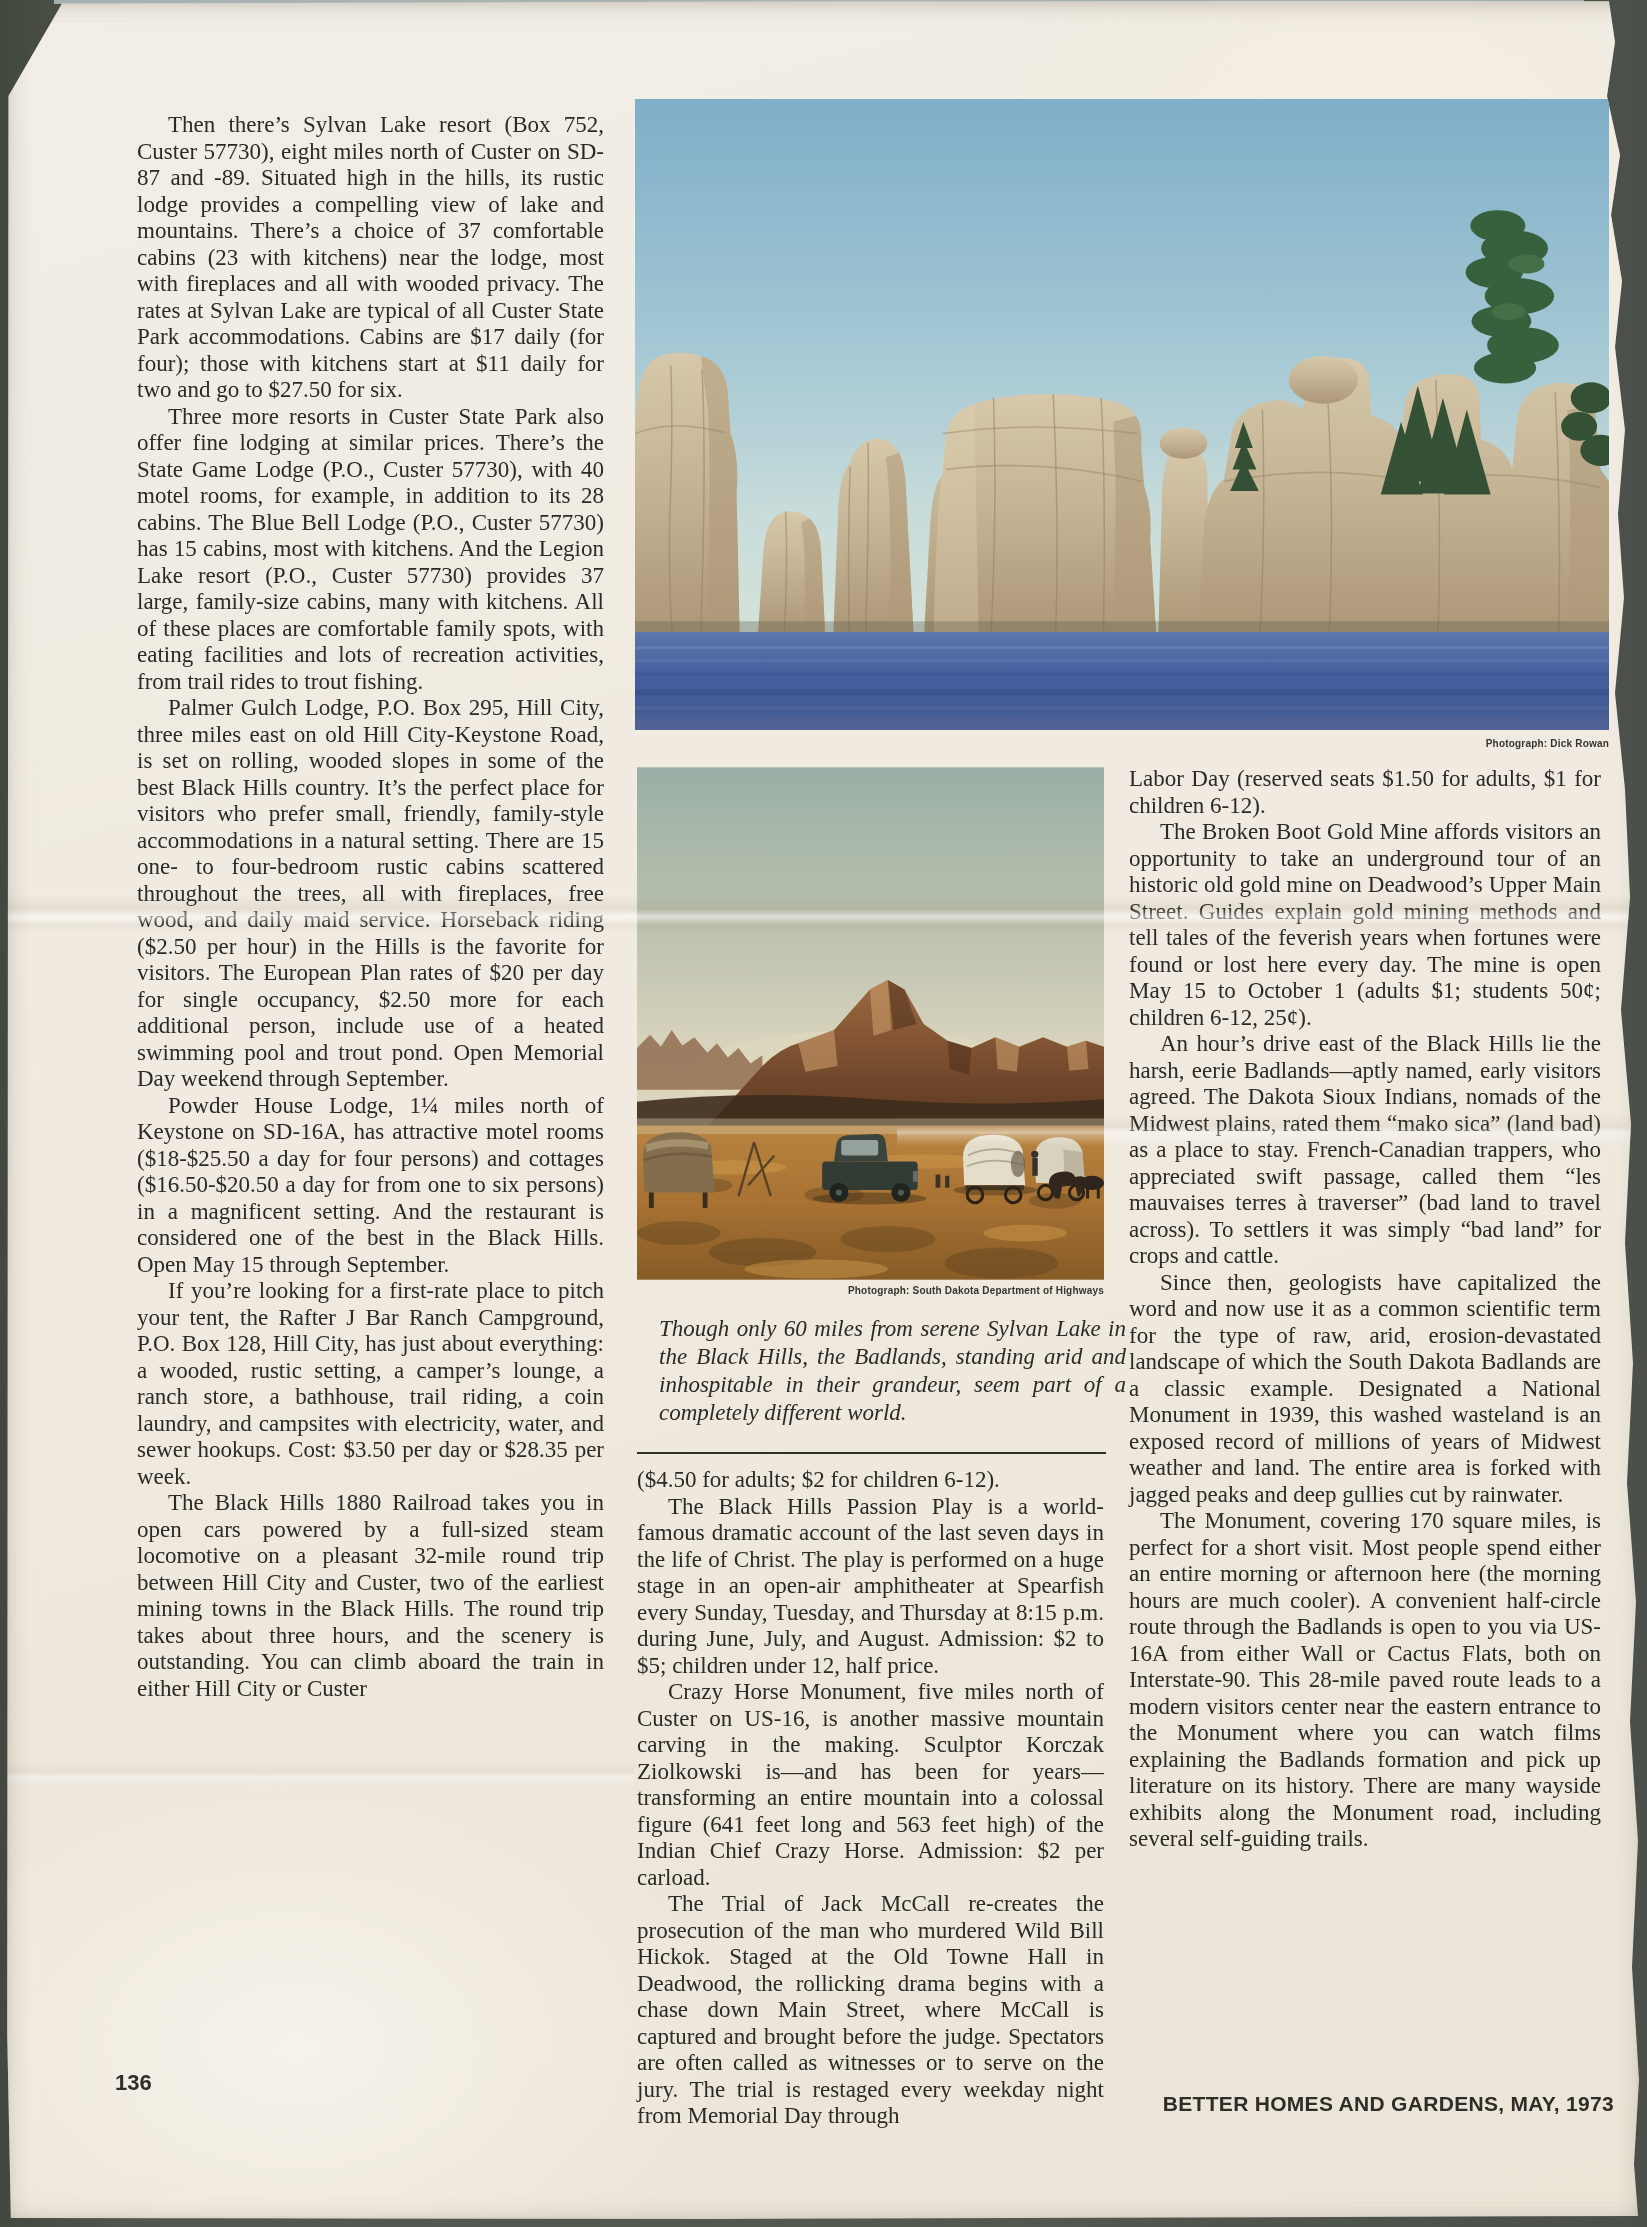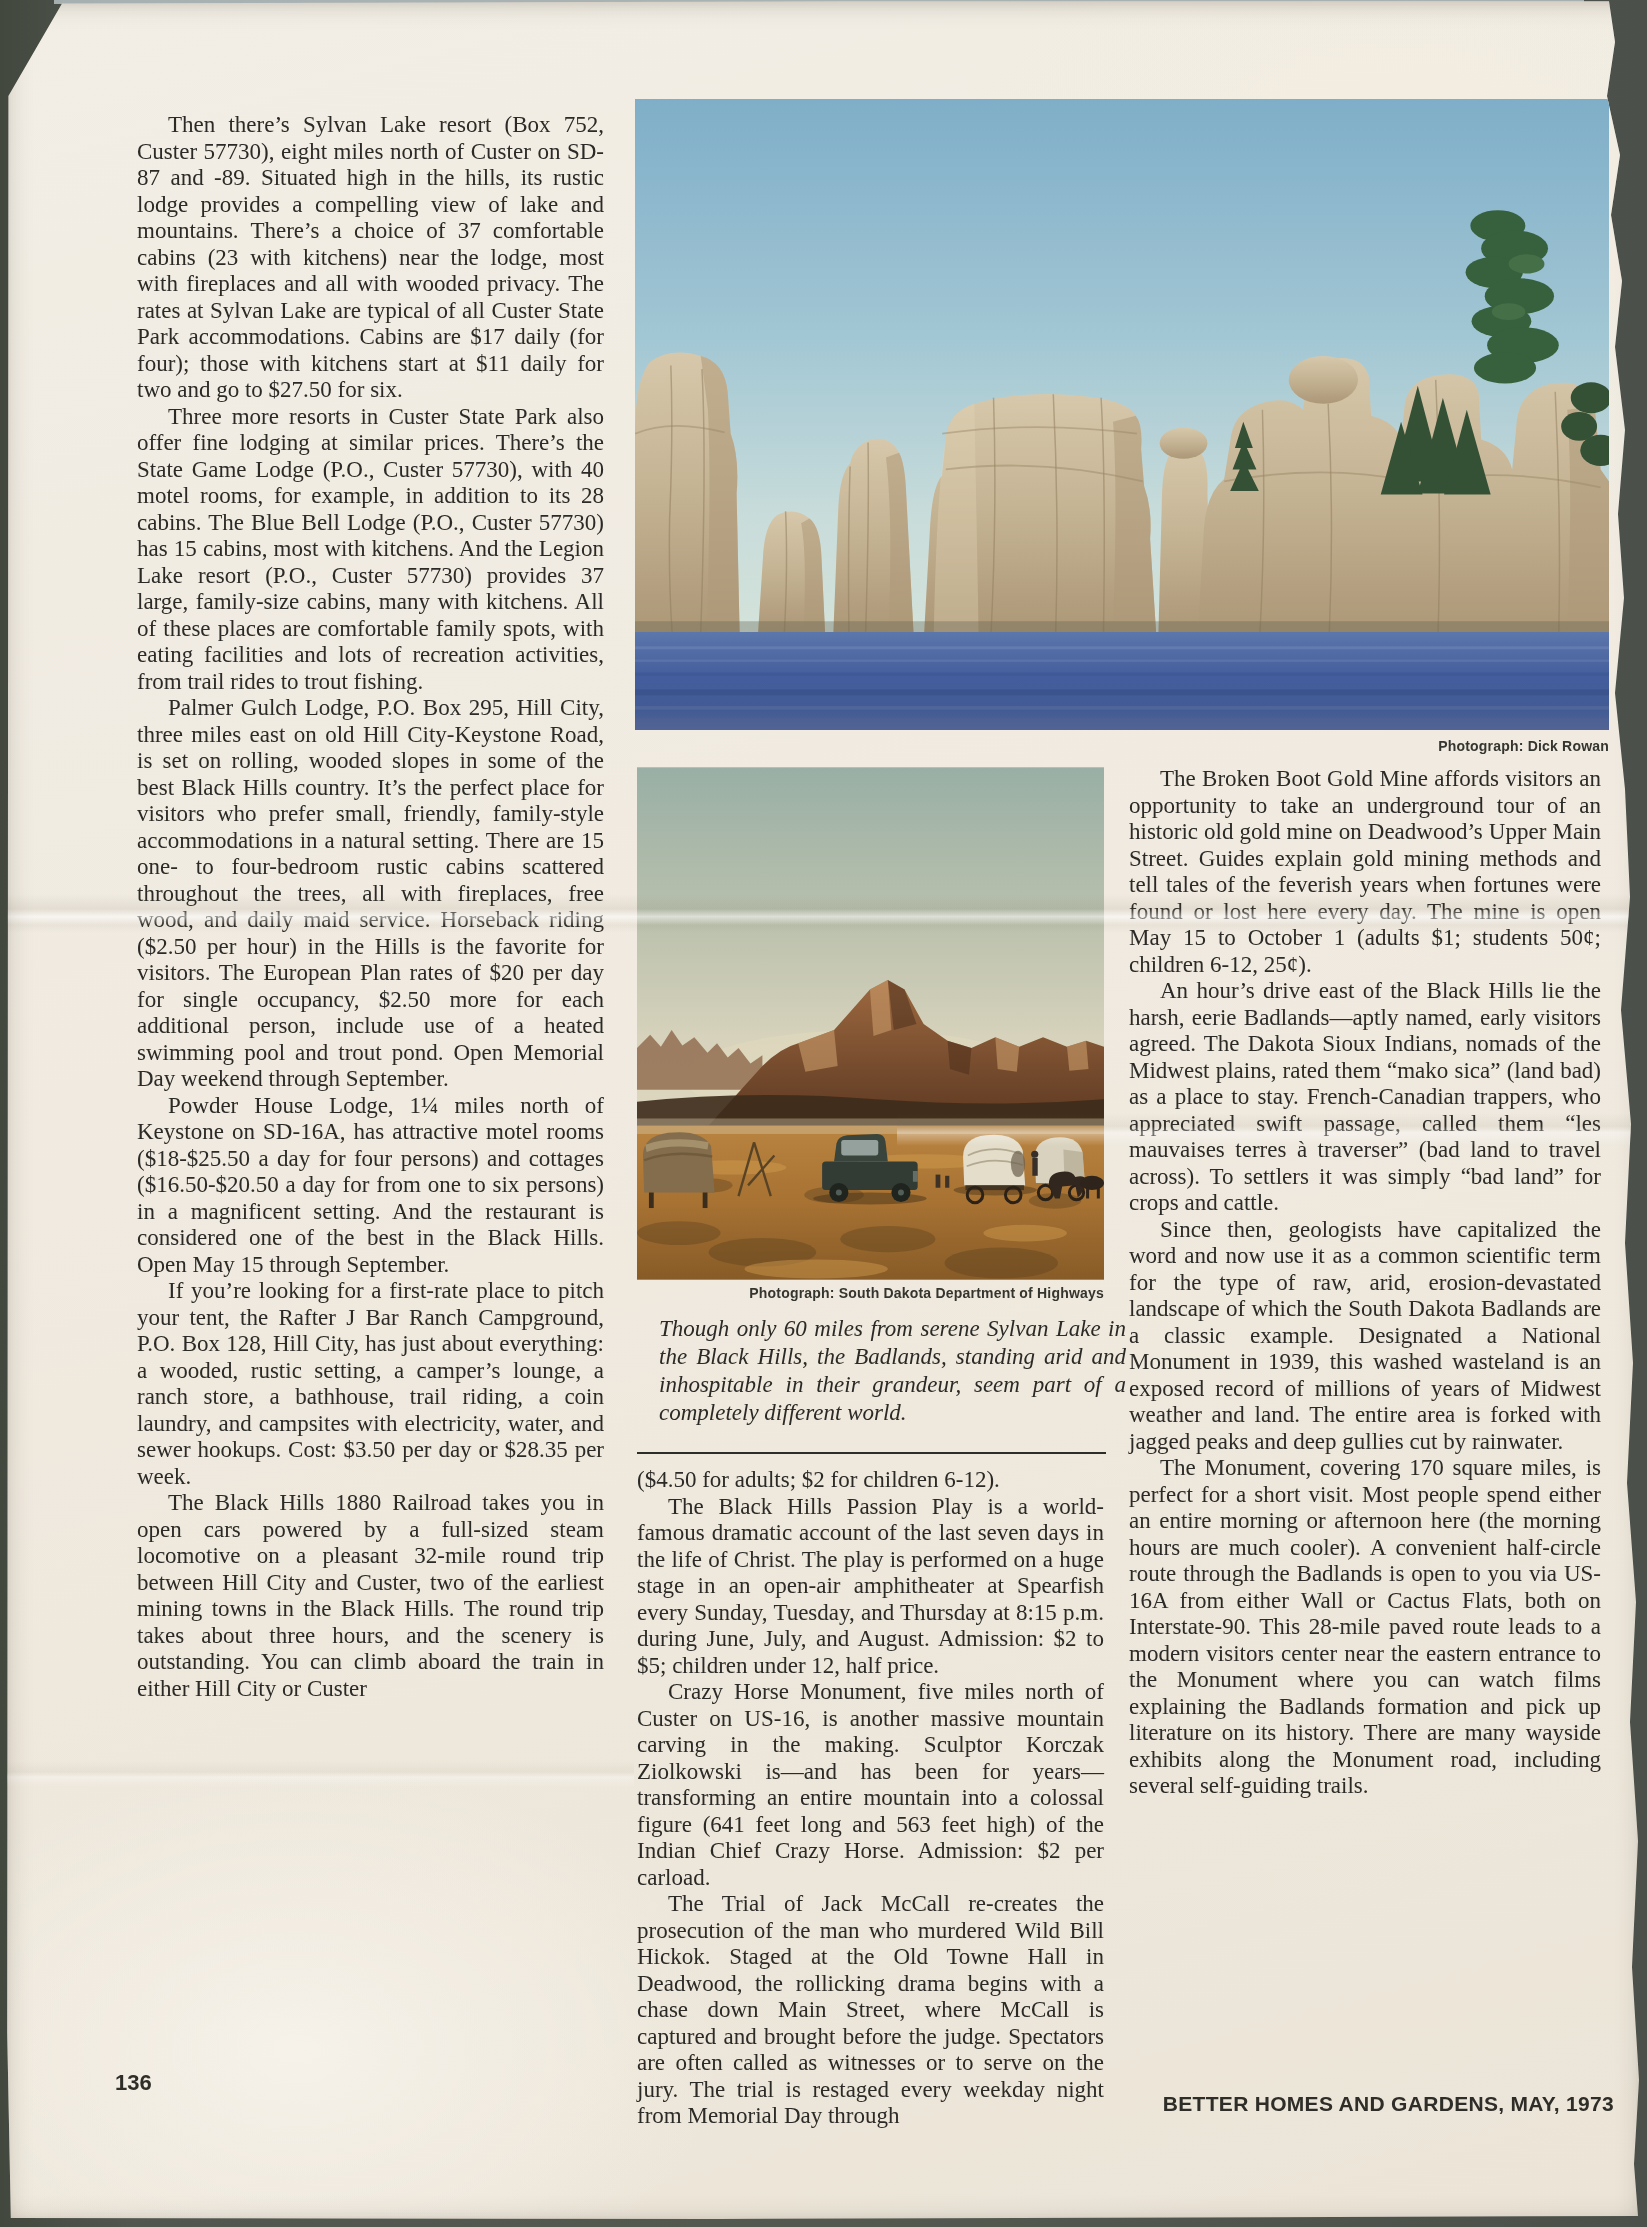"Photograph: Dick Rowan" .credit { font-size: 14px -> 10px }
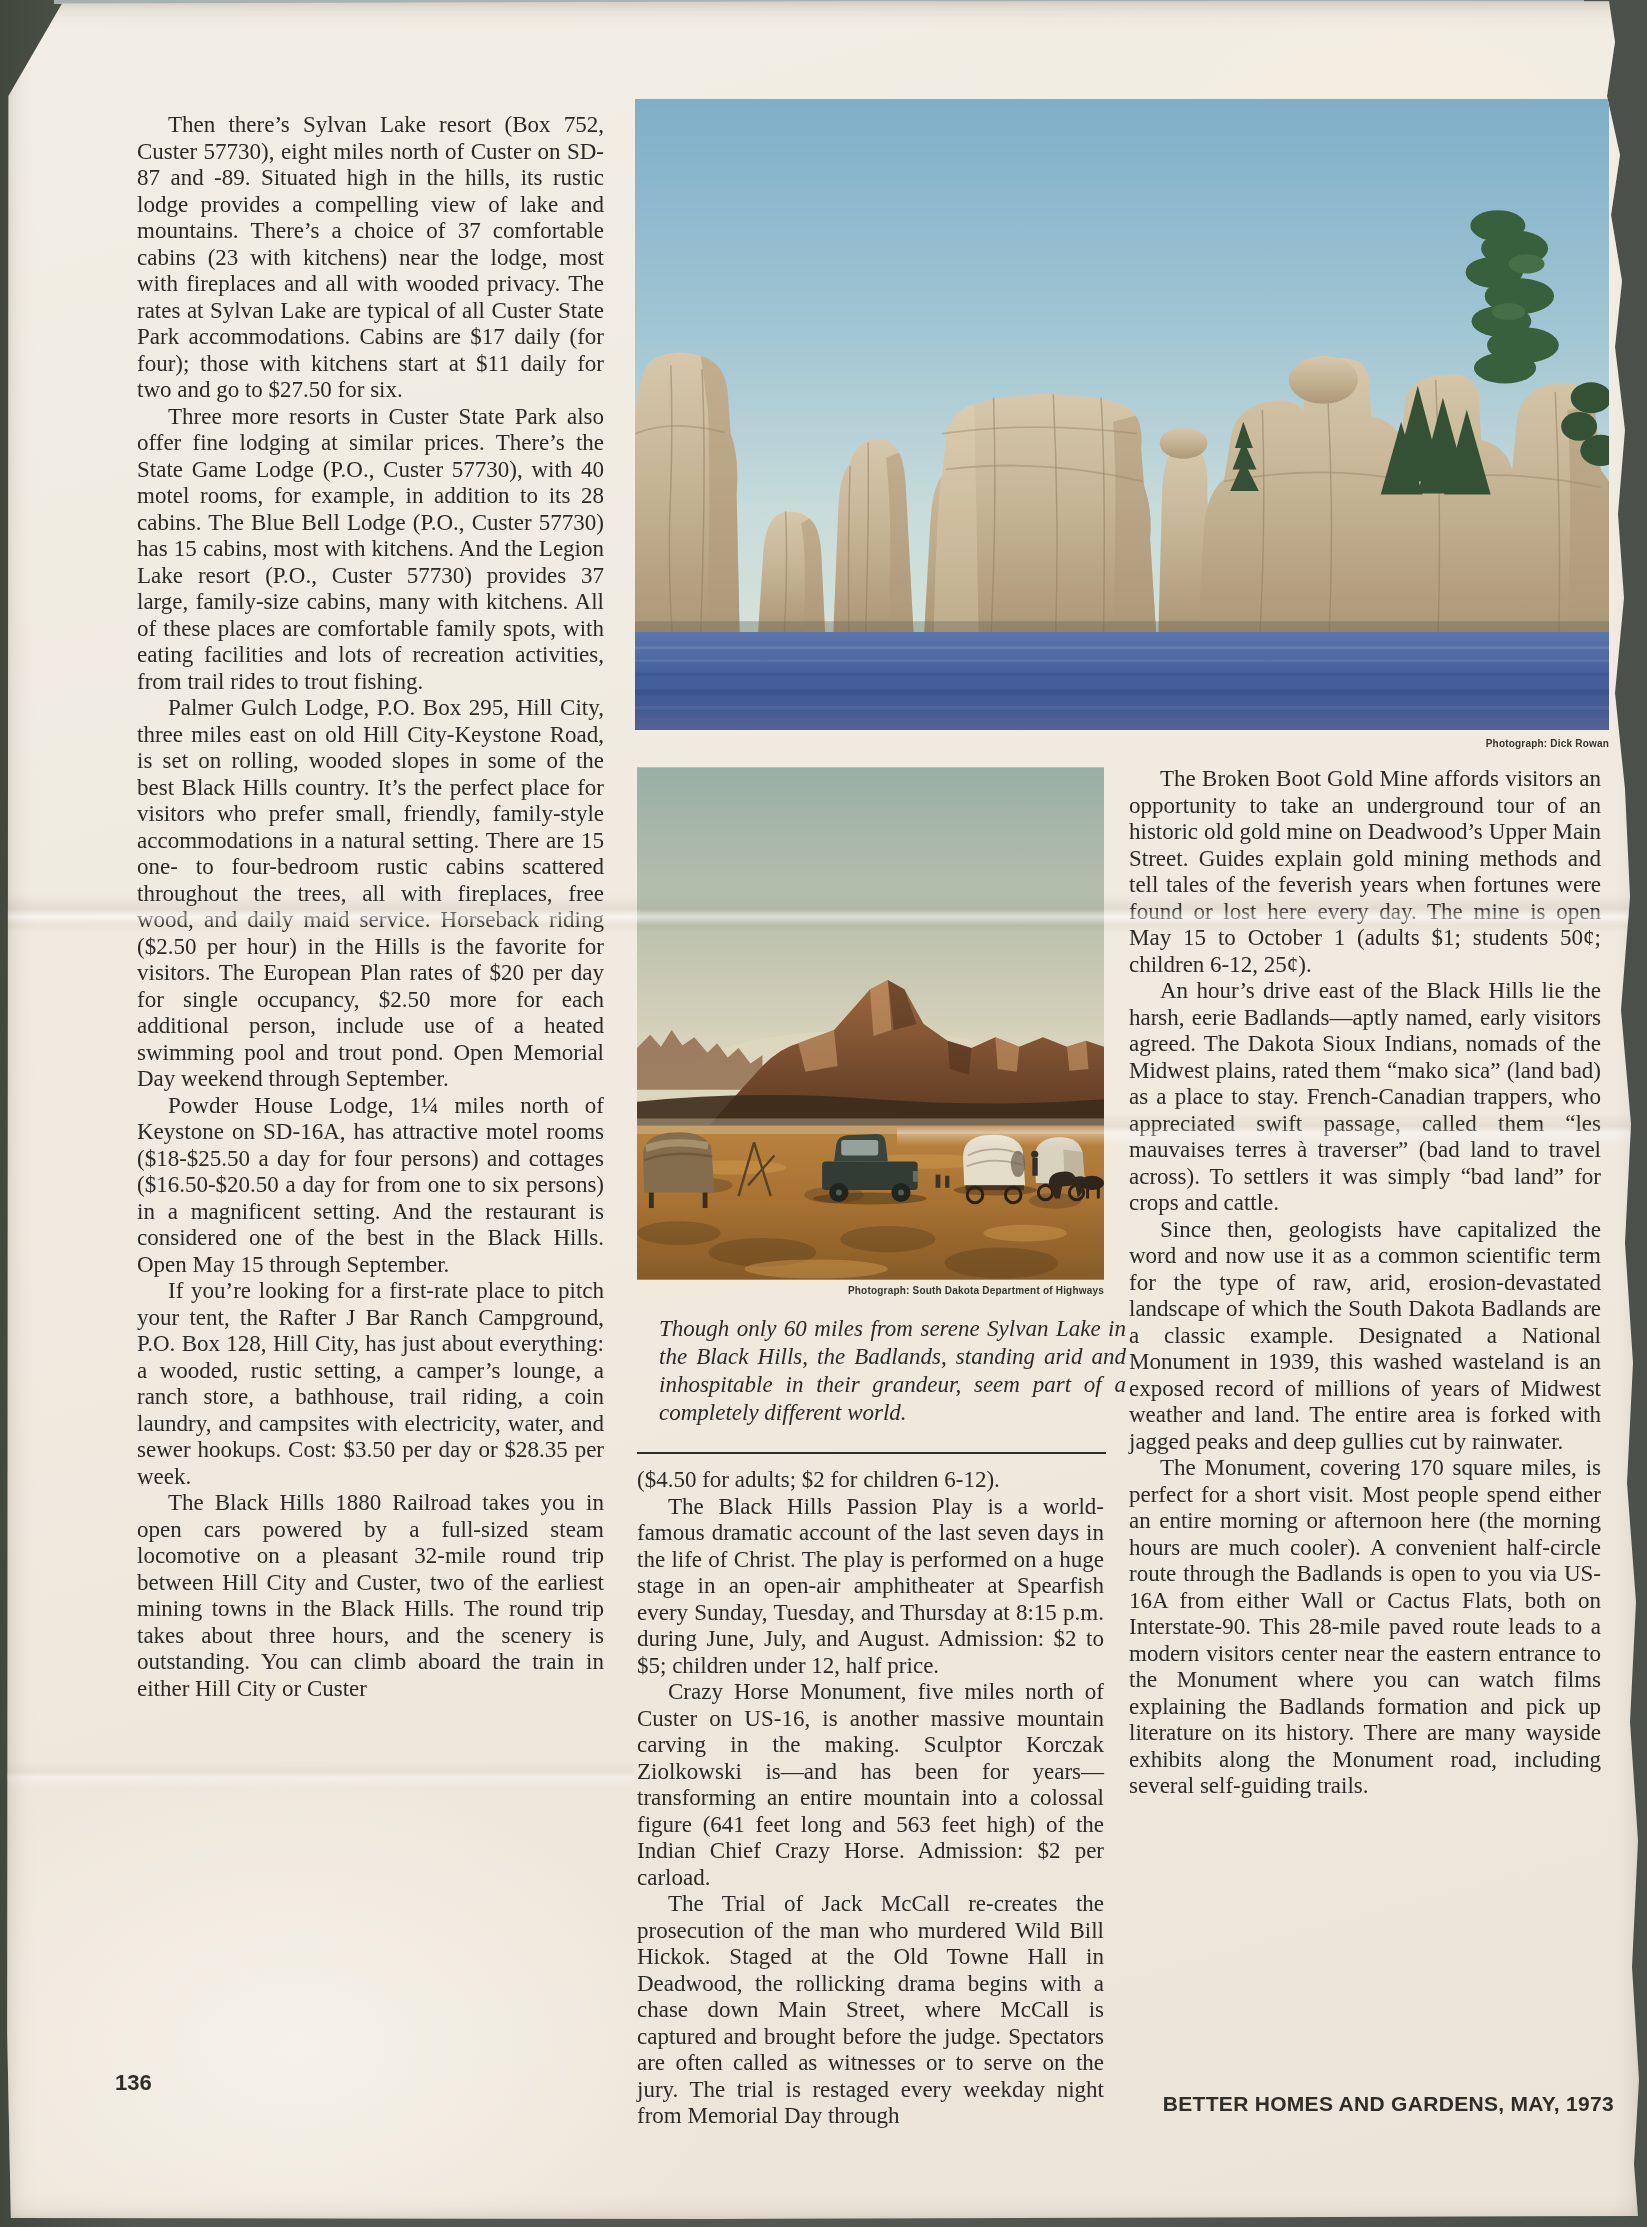"Labor Day (reserved seats $1.50" p.para { html: none -> <p><span></span><span>Labor Day (reserved seats $1.50 for adults, $1 for children 6-12).</span></p> }
